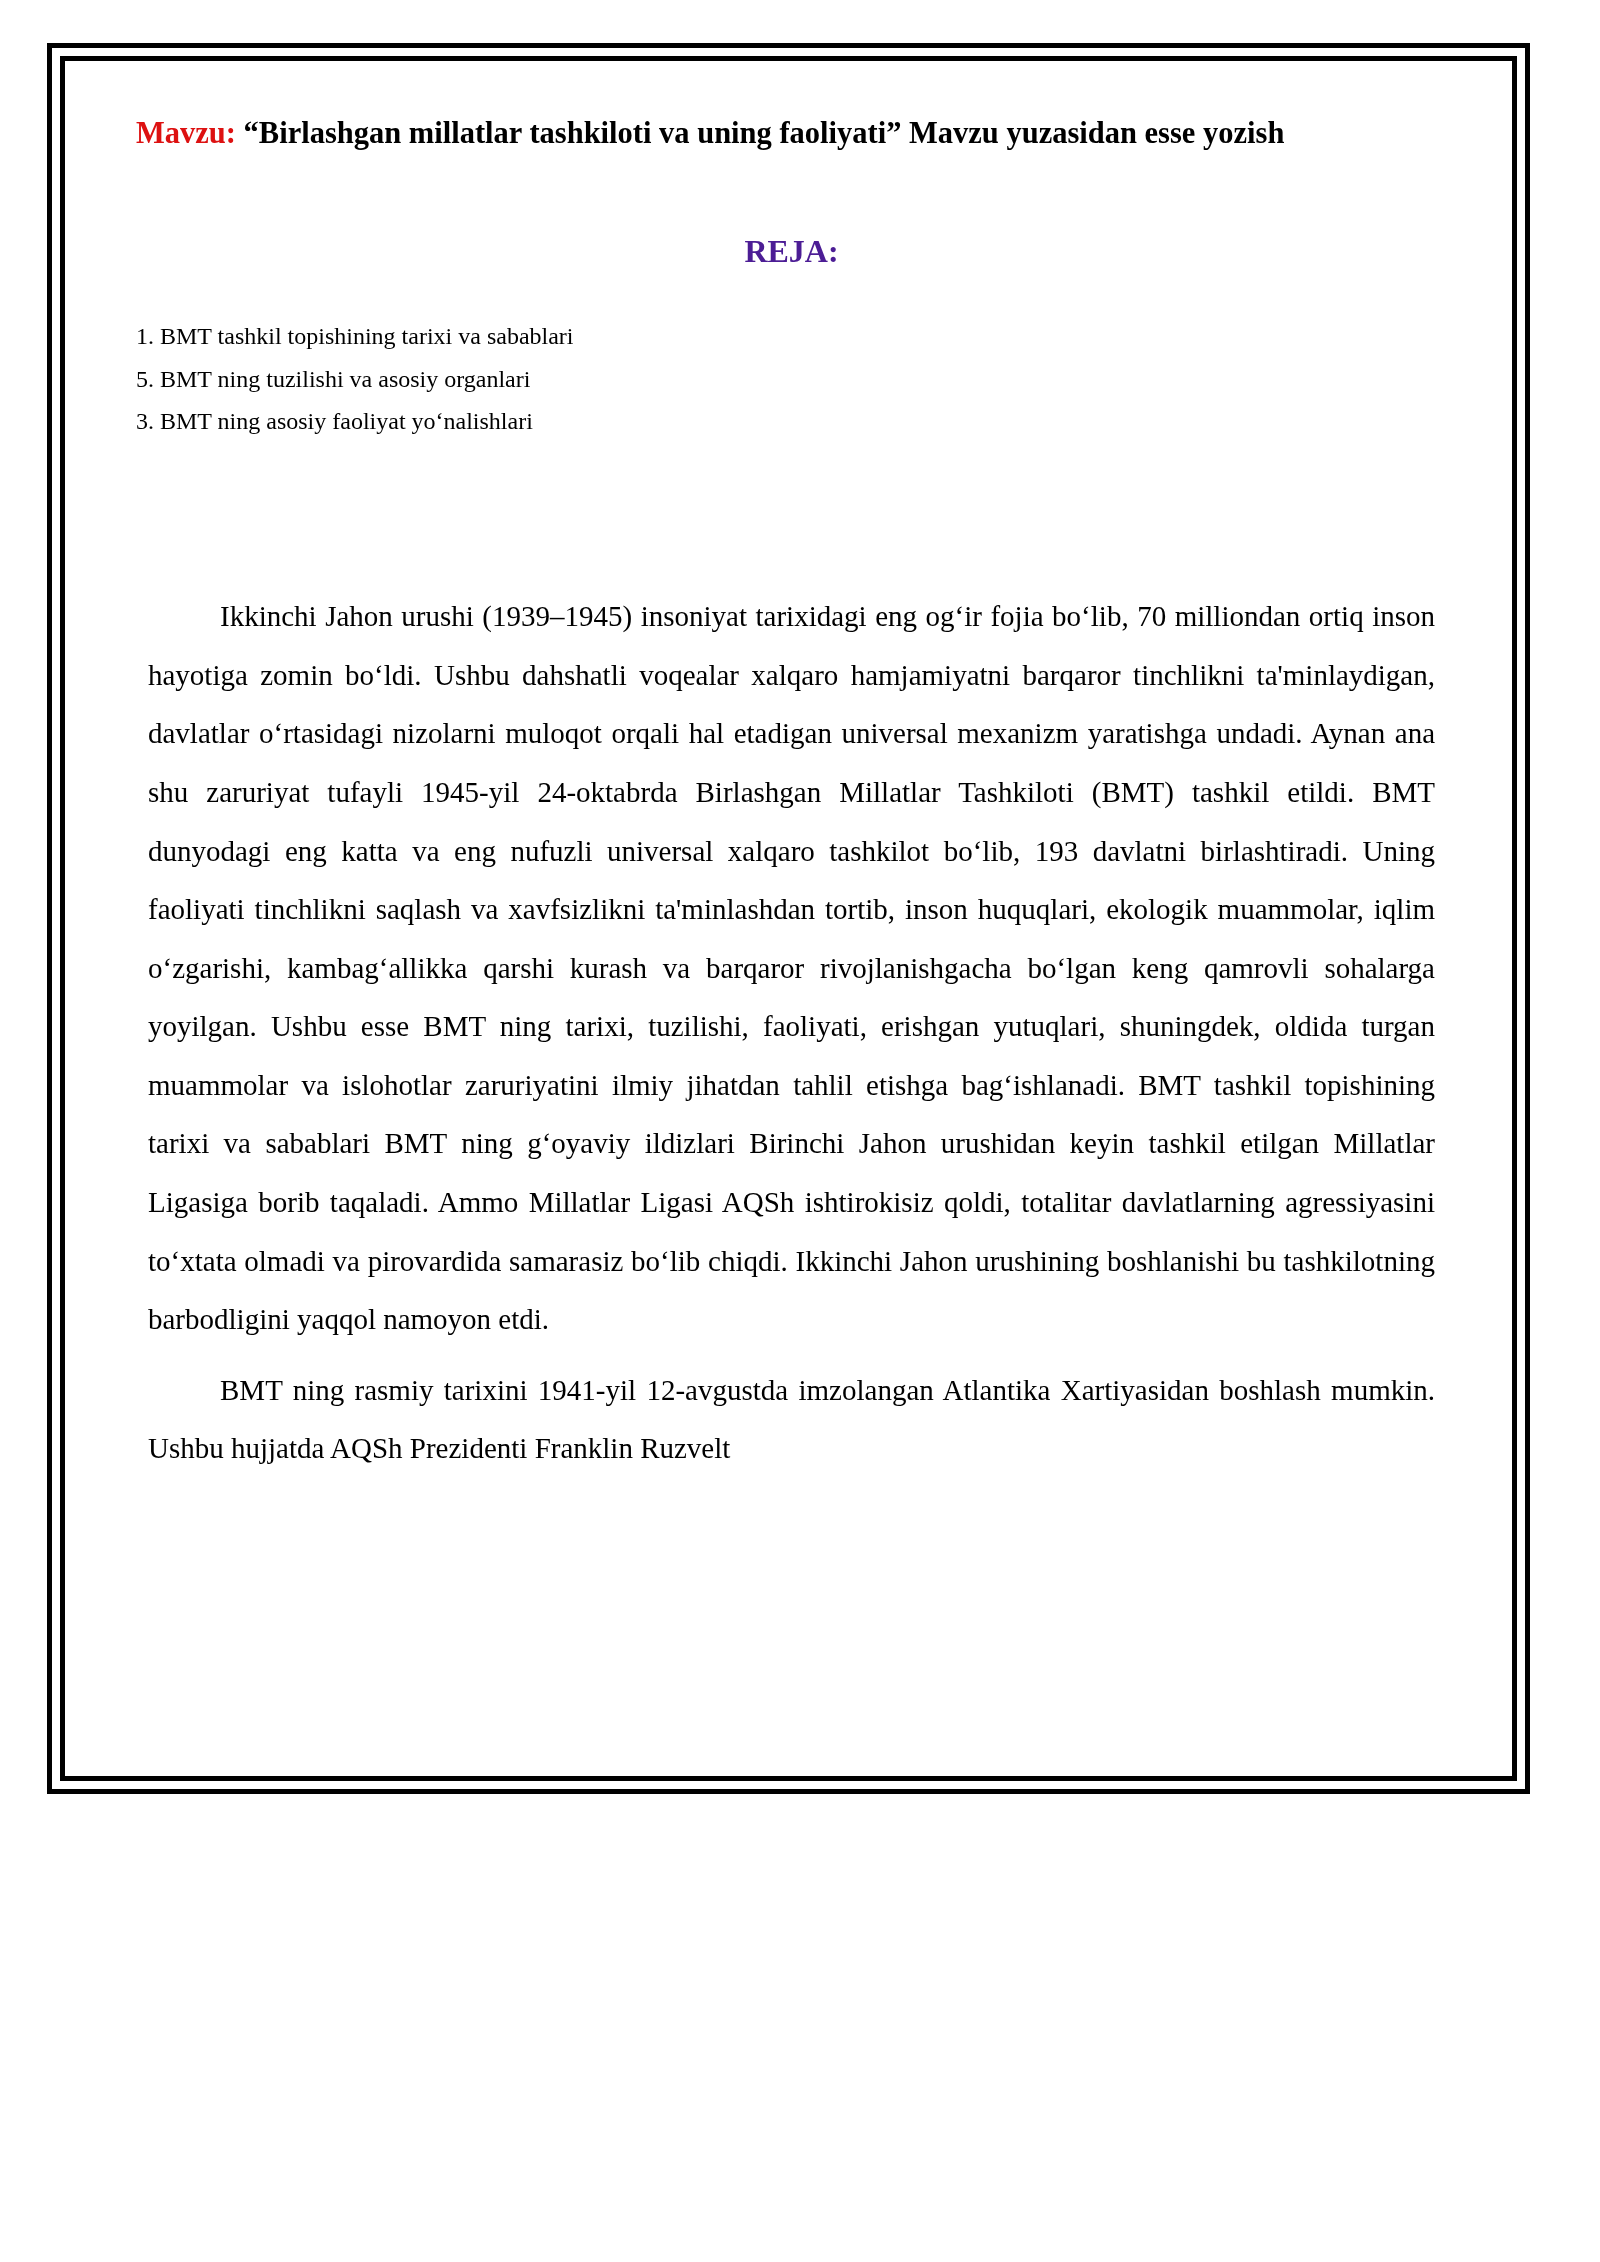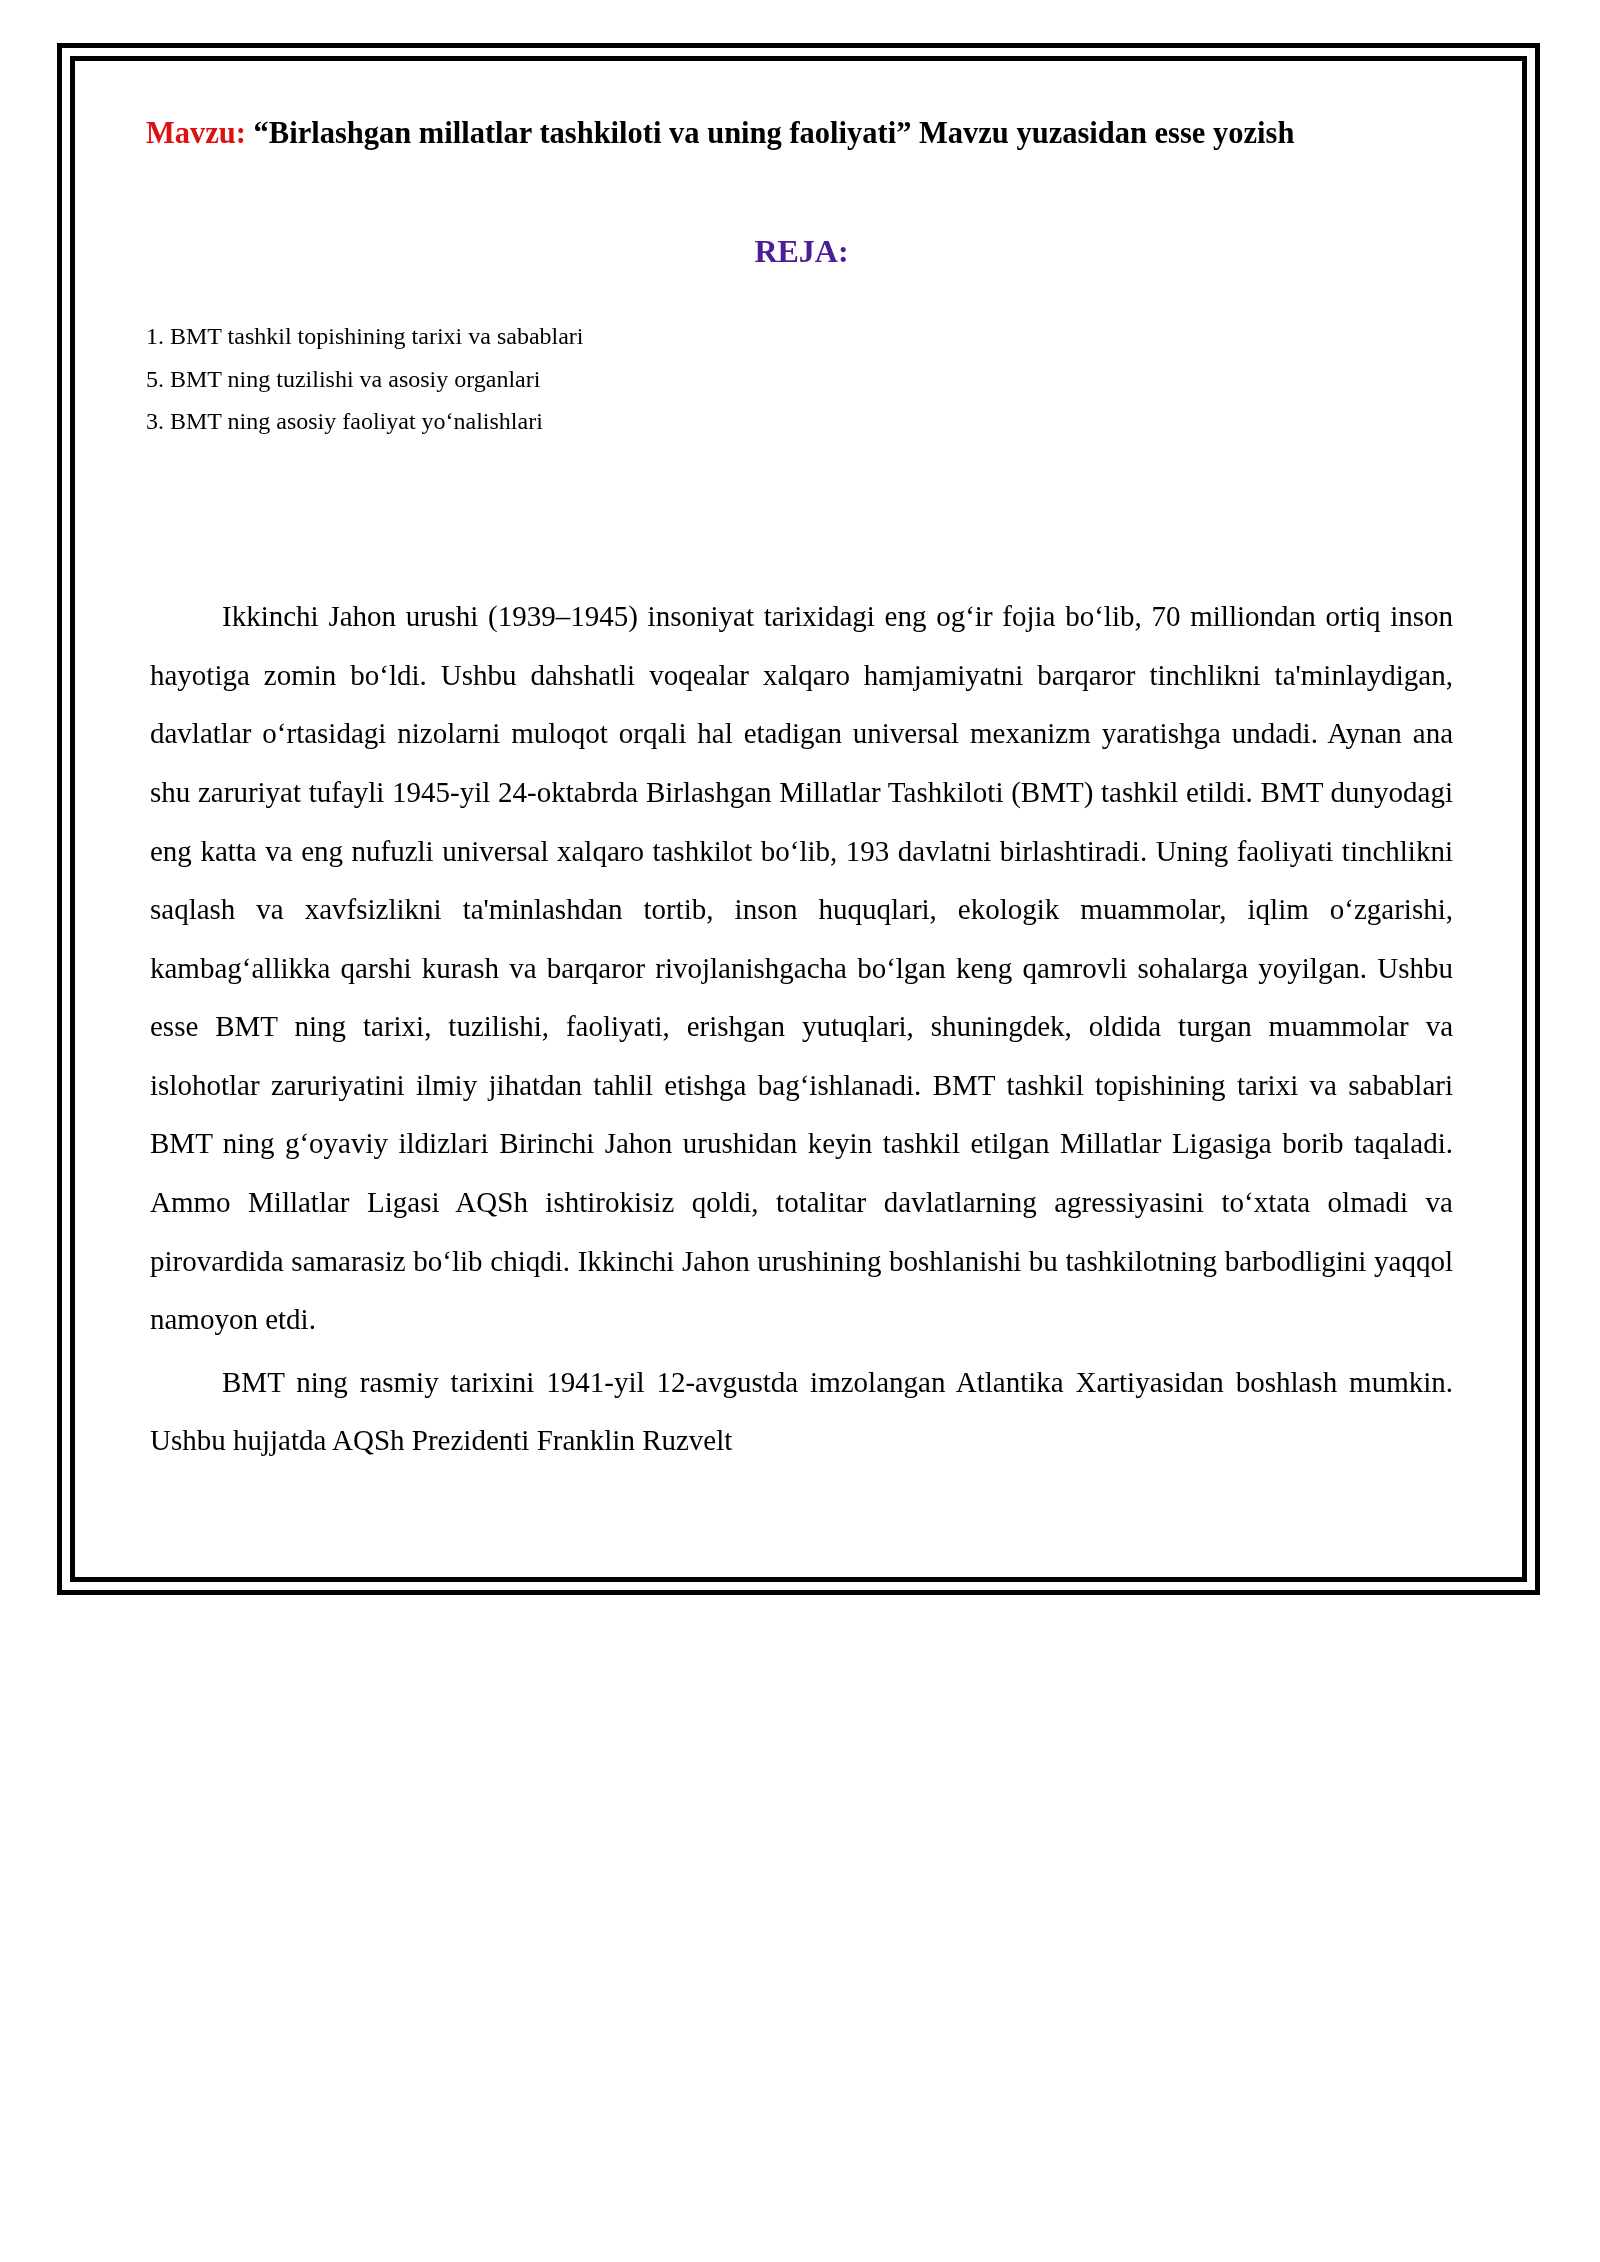"Mavzu: “Birlashgan millatlar tashkiloti" .page { height: 1552px -> 1751px; left: 57px -> 47px }
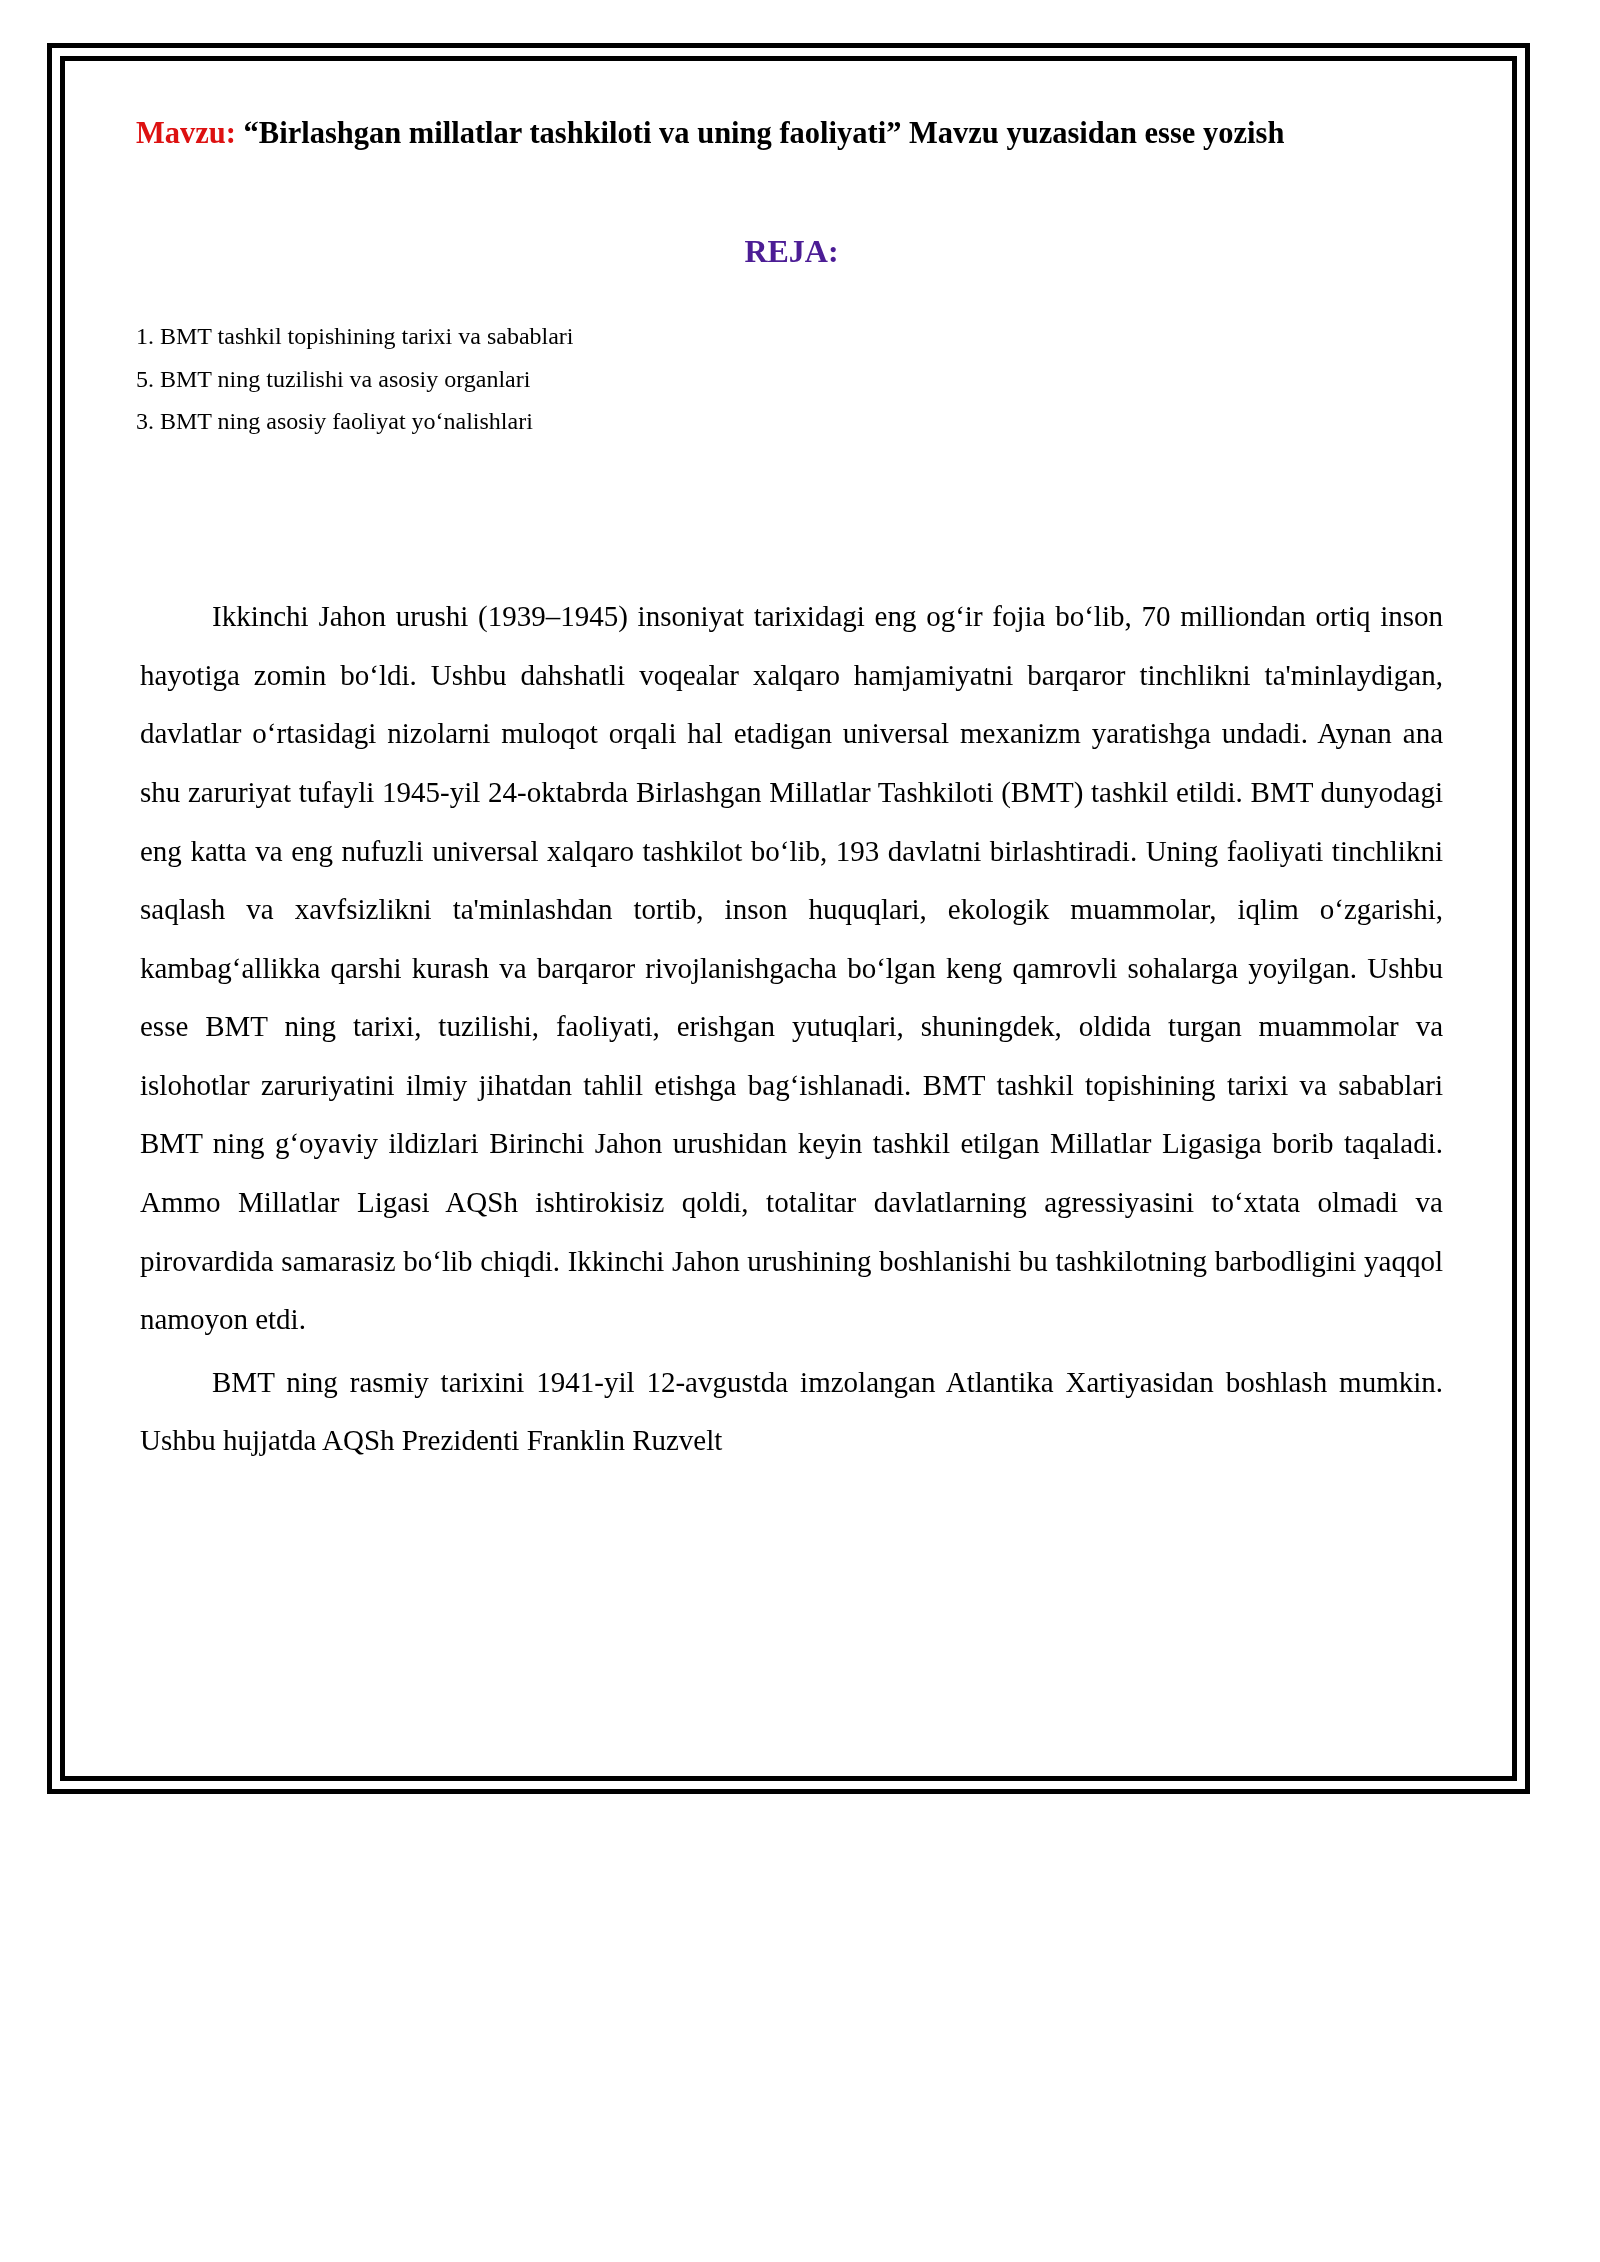"Ikkinchi Jahon urushi (1939–1945)" .para { margin: 4px -> 12px }
